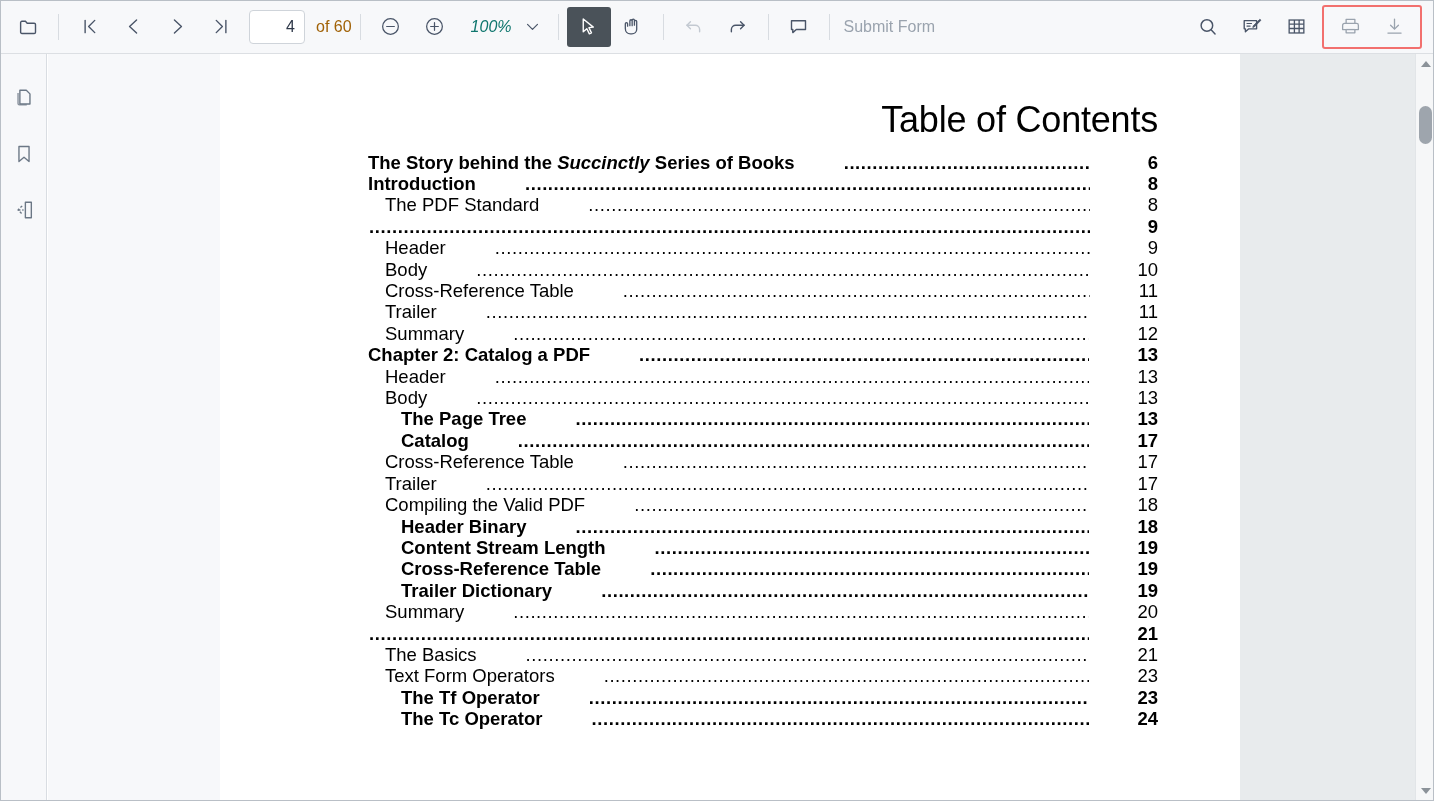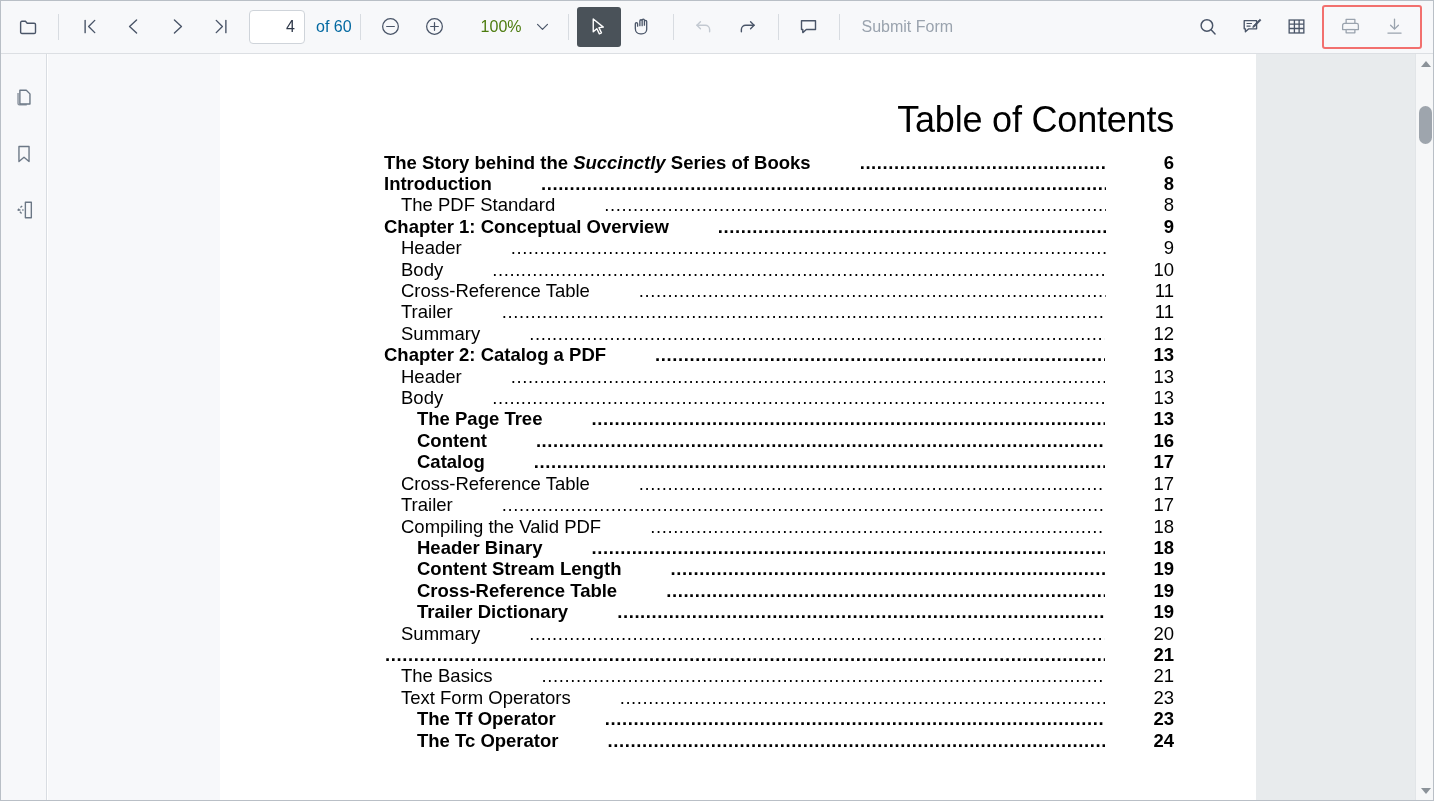"of 60" .page-total { color: #0369a1 -> #a16207 }
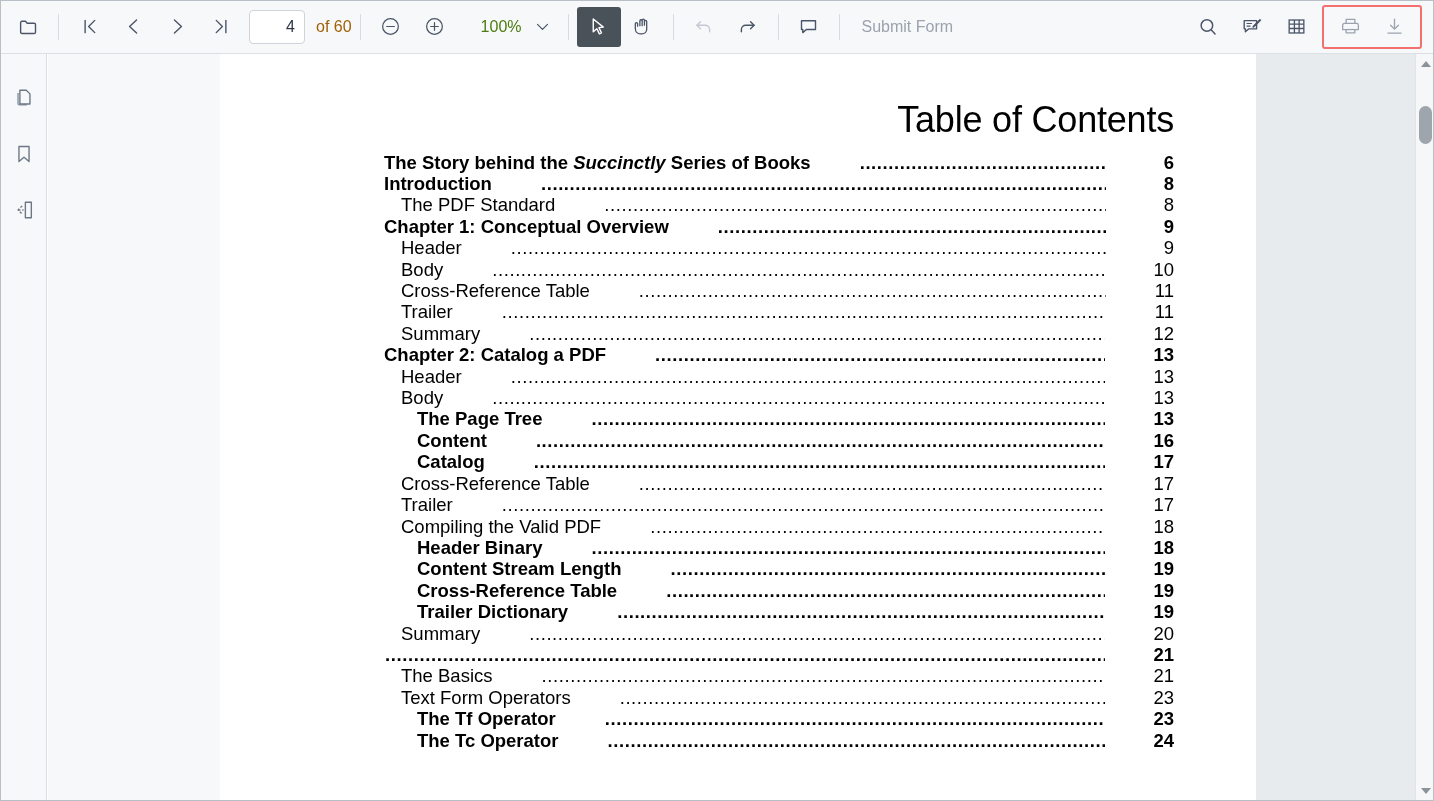"100%" .zoom-label { color: #4d7c0f -> #0f766e; font-style: none -> italic; margin-left: 24px -> 14px }
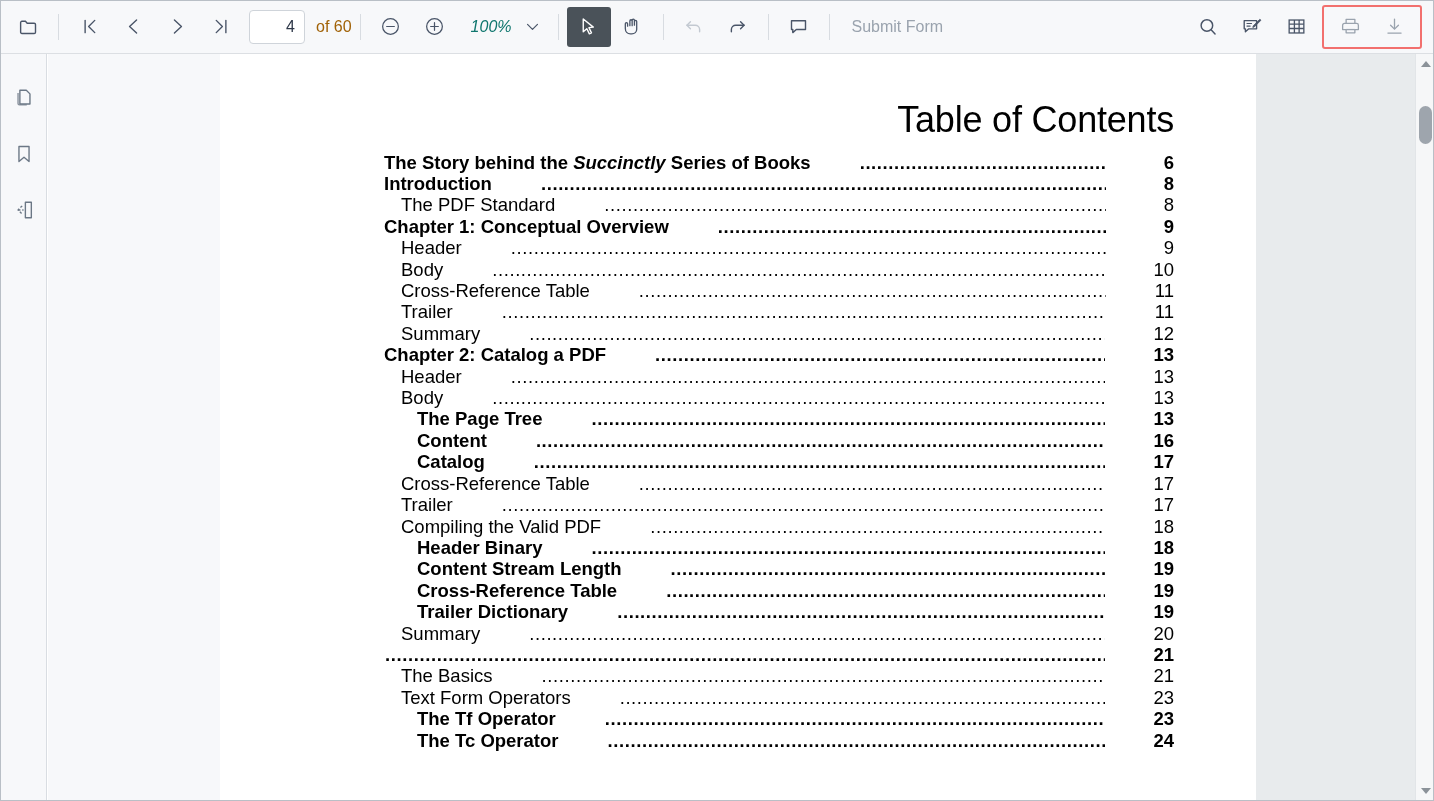"Submit Form" .submit-form { margin-left: 14px -> 6px }
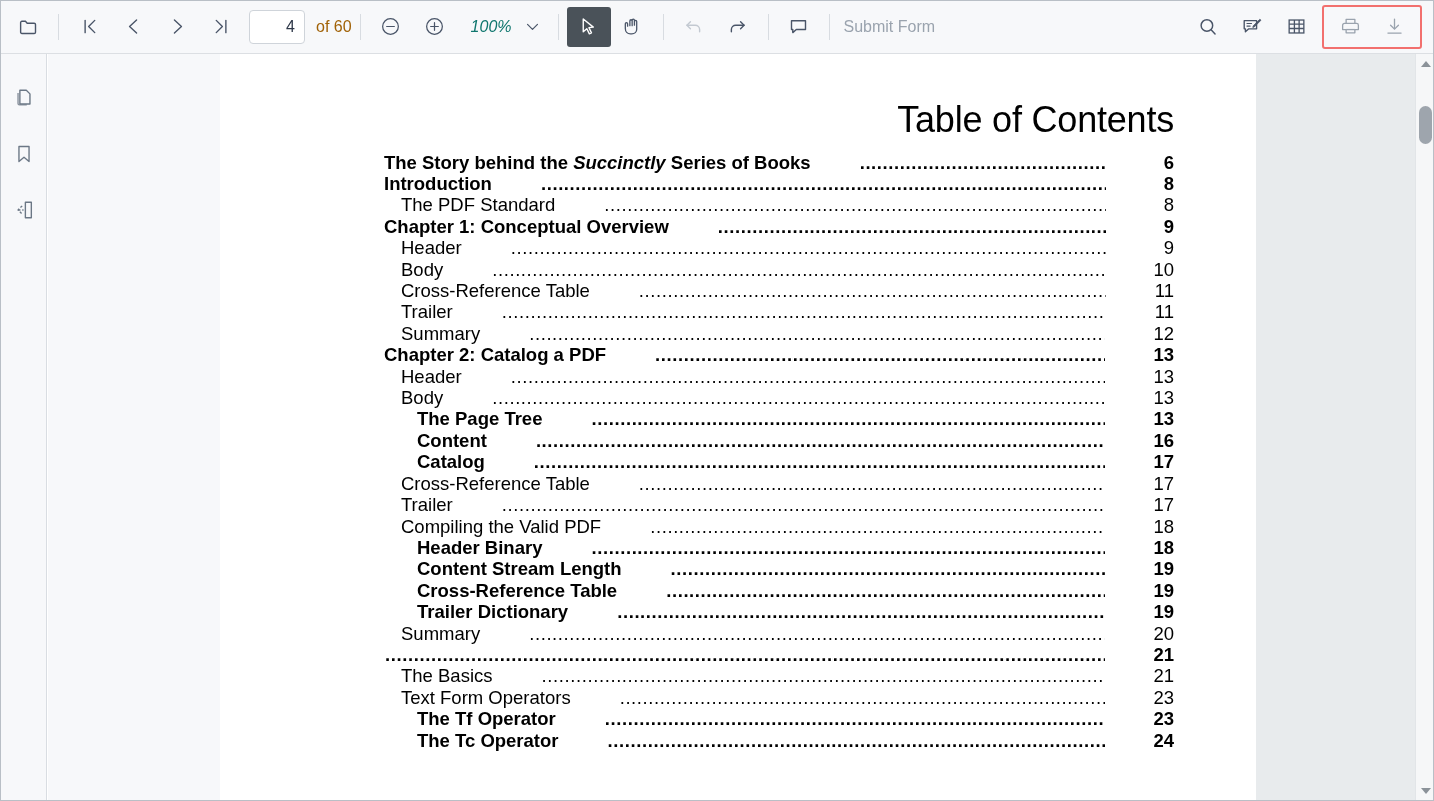"Table of Contents" .viewer { left: 236px -> 220px }
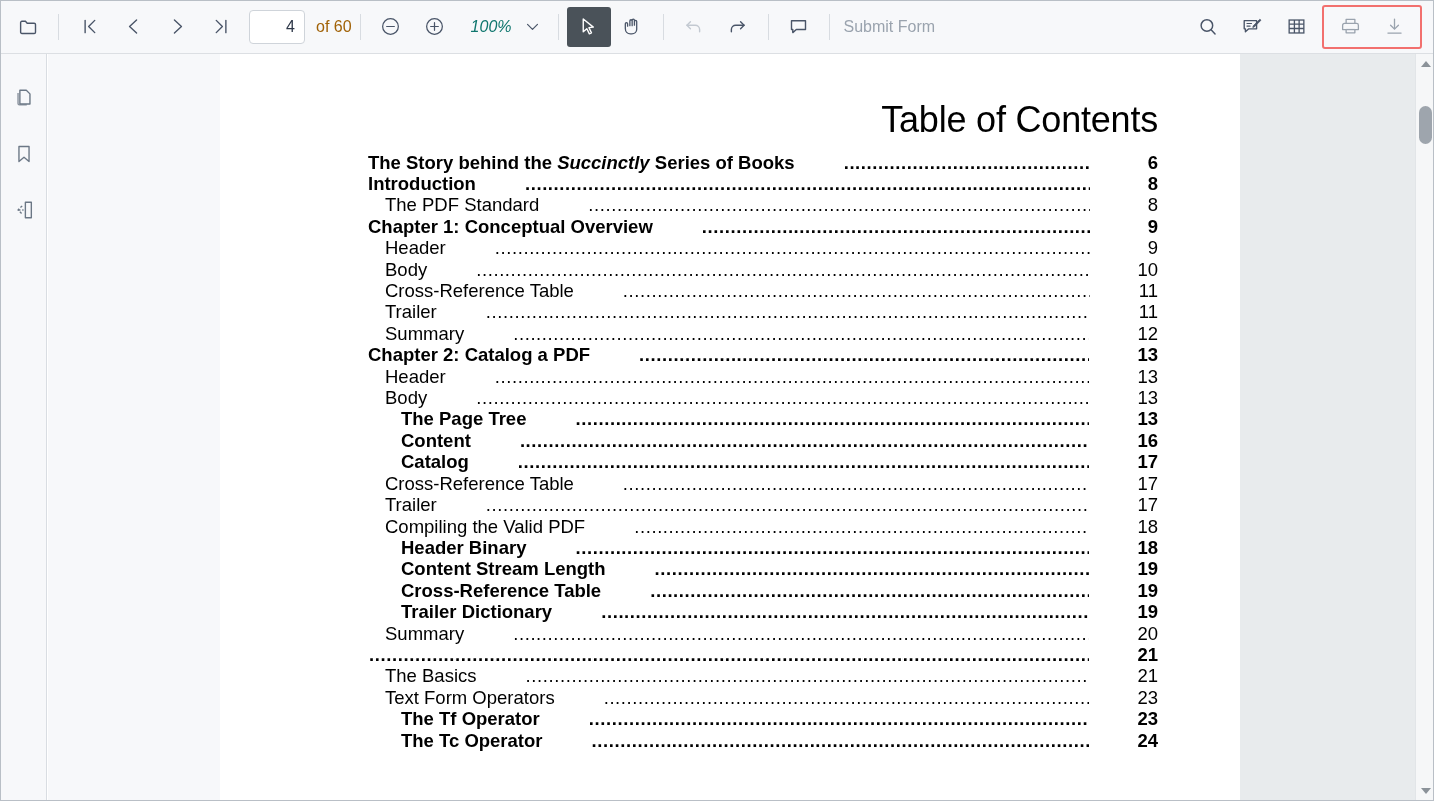"Chapter 1: Conceptual Overview" span.toc-label { html: <span>Chapter 1: Conceptual Overview</span> -> none }
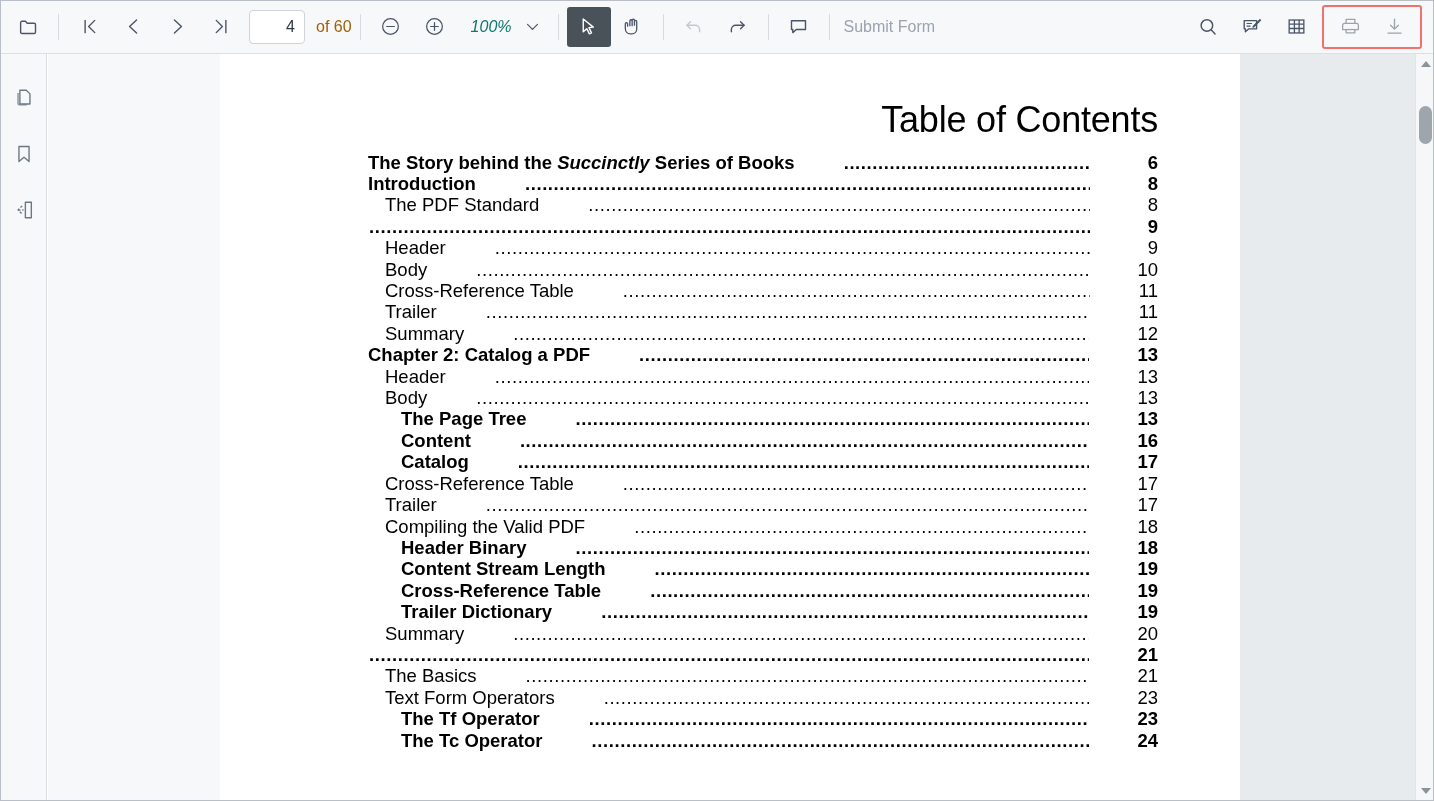"Content" div.toc-row { html: <div> <span>Content</span> <span></span> <span>16</span> </div> -> none }
